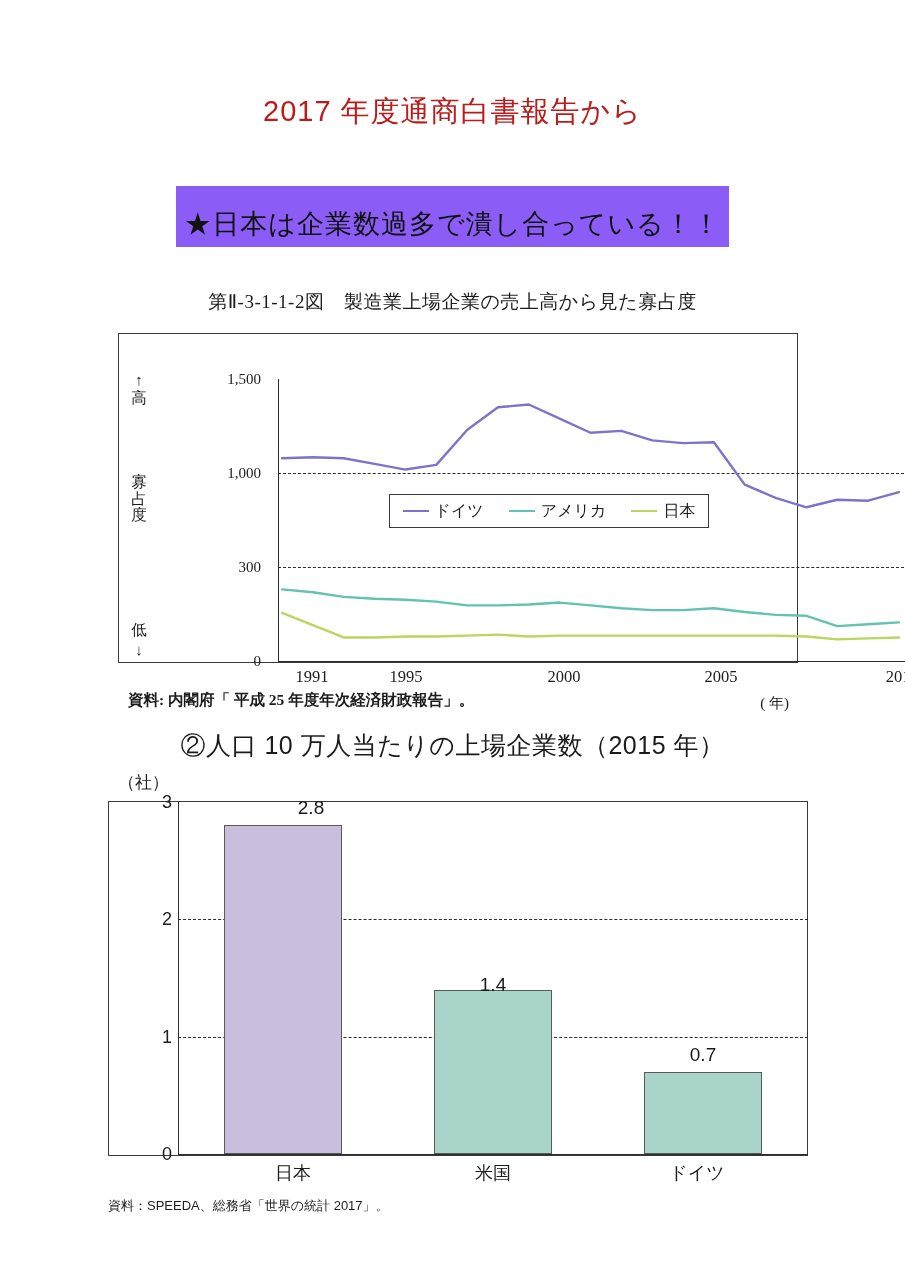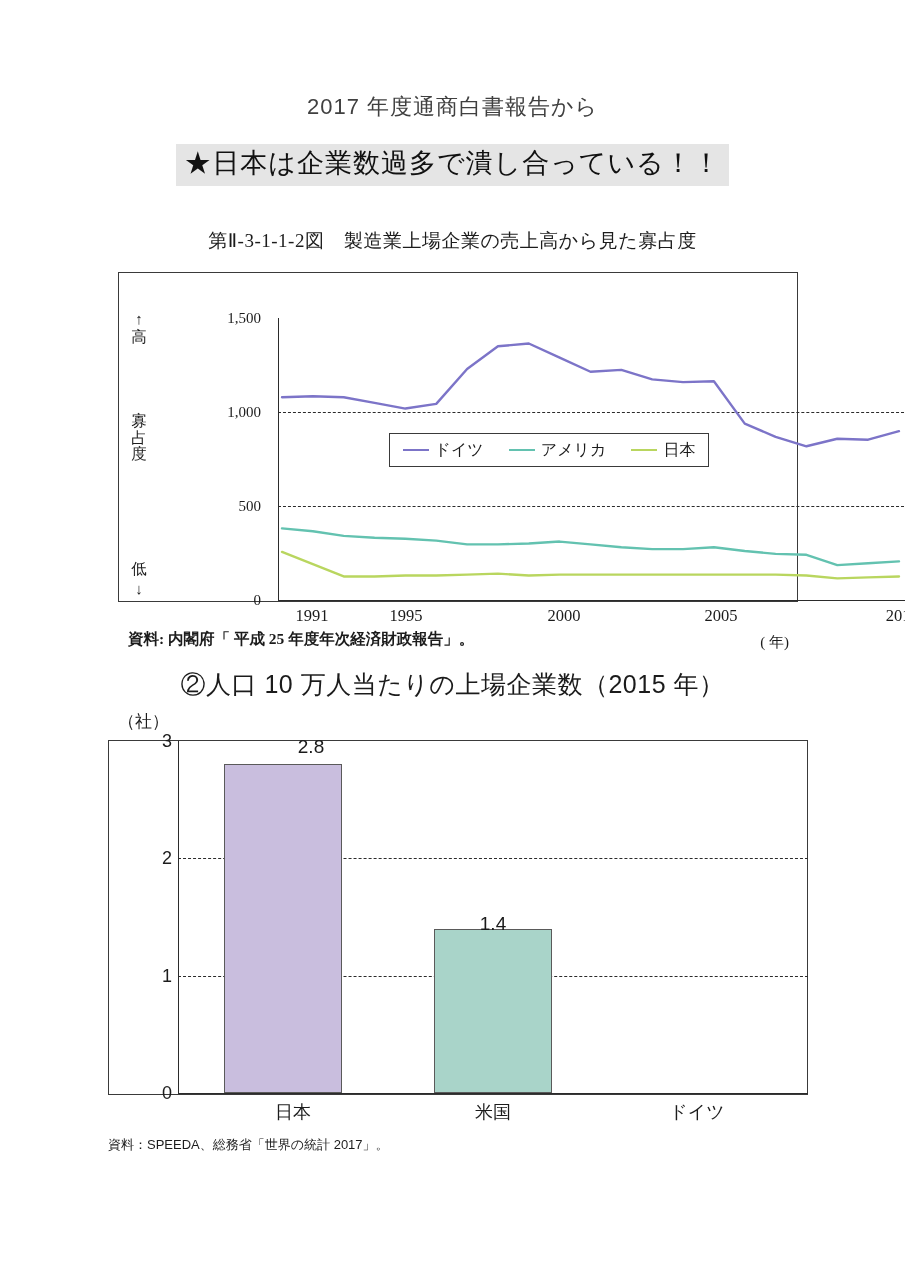"2017 年度通商白書報告から" .title-line1 { color: #404040 -> #b91c1c; font-size: 22px -> 29px }
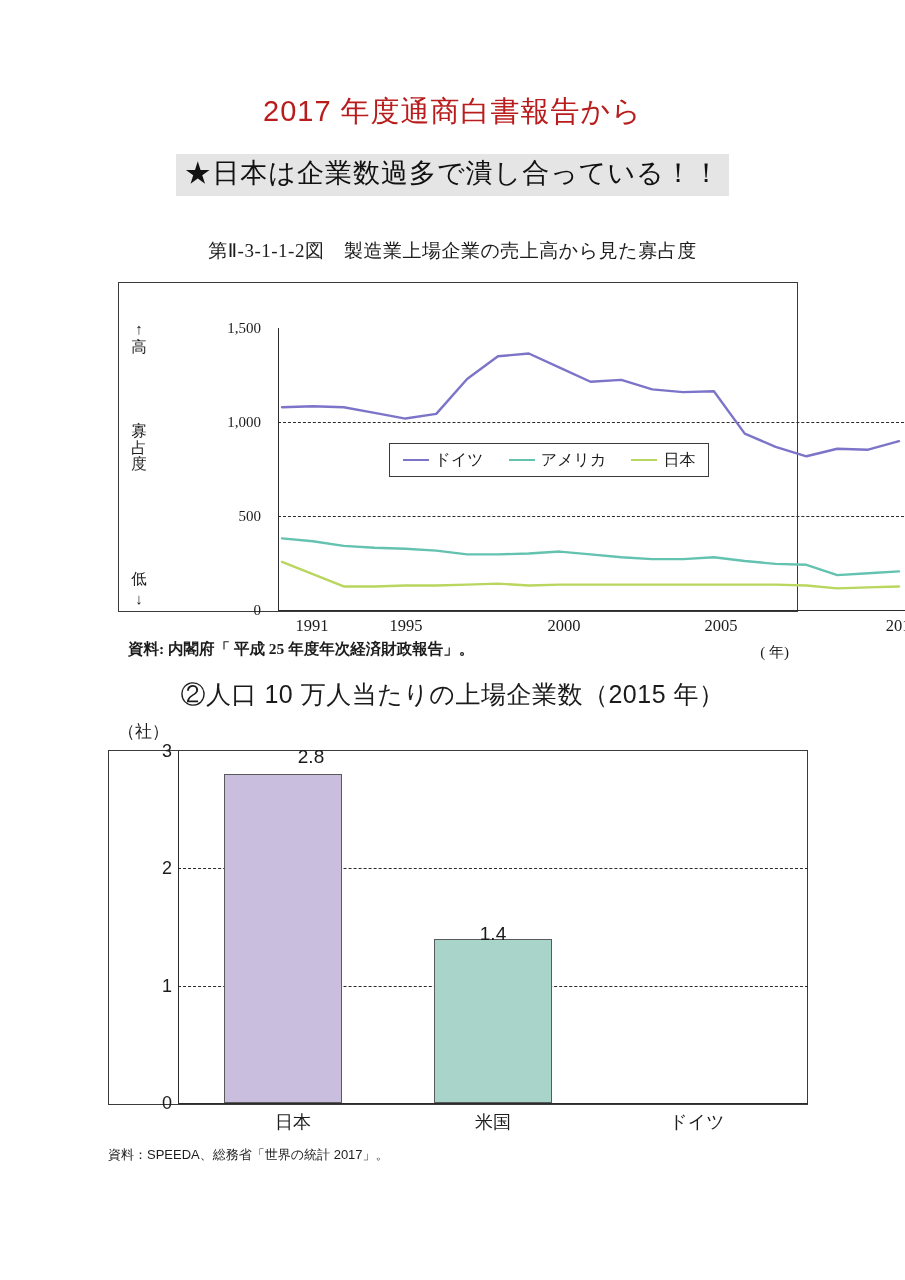"★日本は企業数過多で潰し合っている！！" .title-line2 { background: #e5e5e5 -> #8b5cf6; margin-top: none -> 32px; padding: 1px 8px 5px 8px -> 20px 8px 5px 8px }
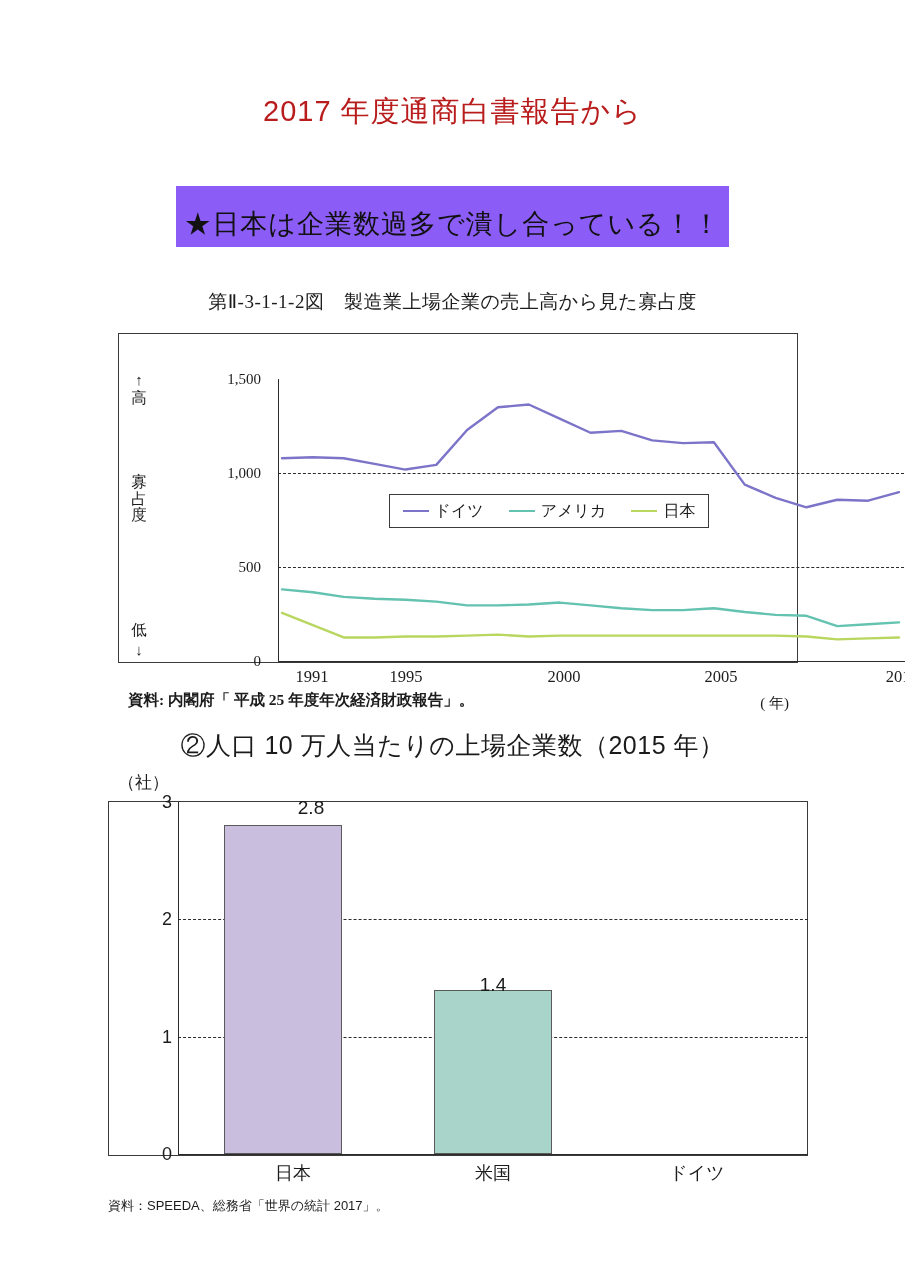"500" span { text: 500 -> 300 }
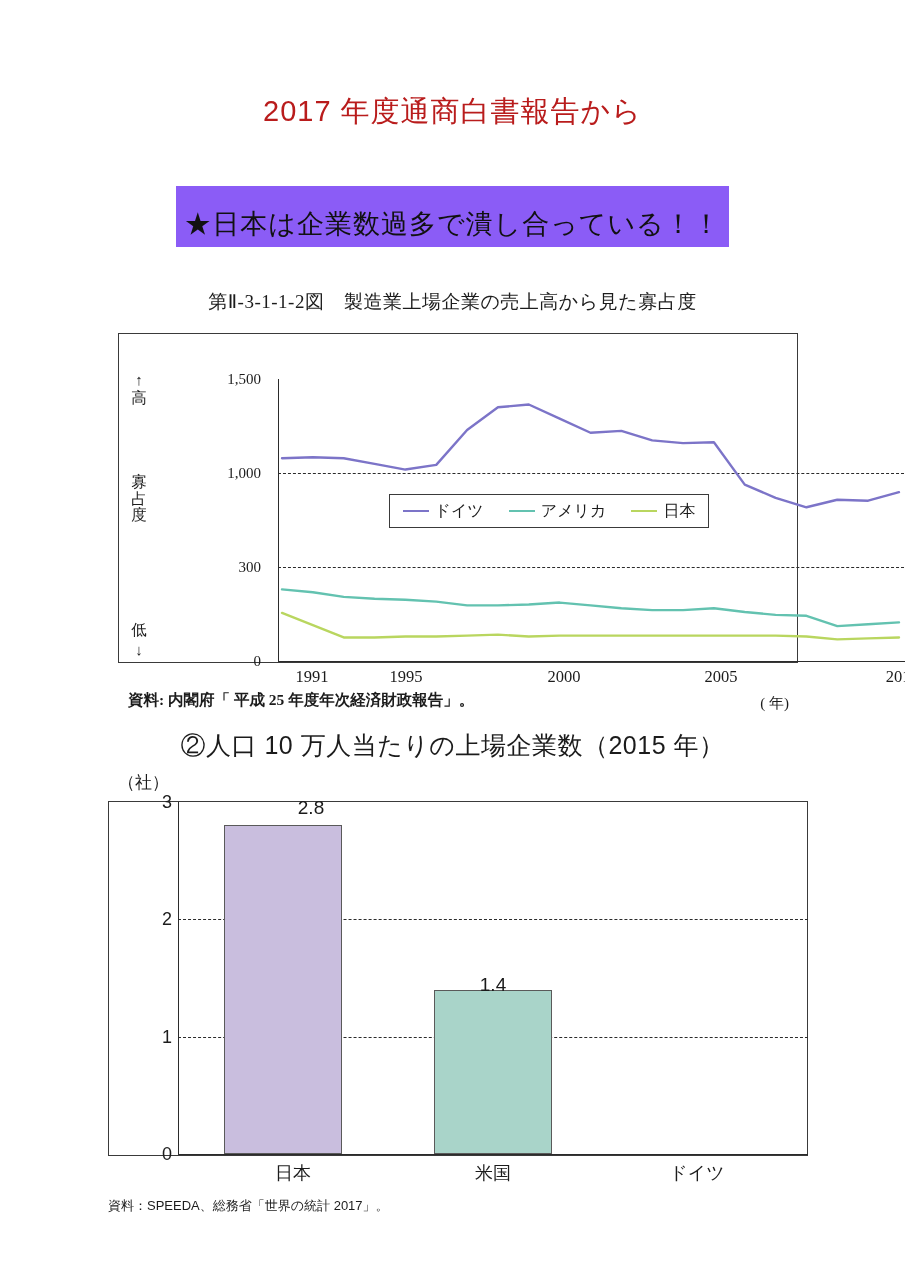"0.7" div.f2-barcol { html: none -> <div> <div></div> <div>0.7</div> </div> }
